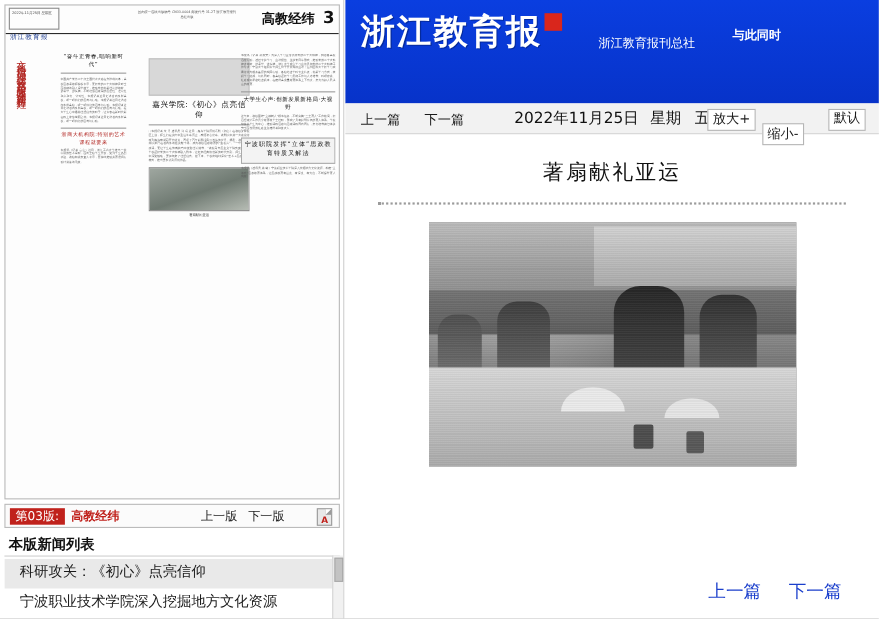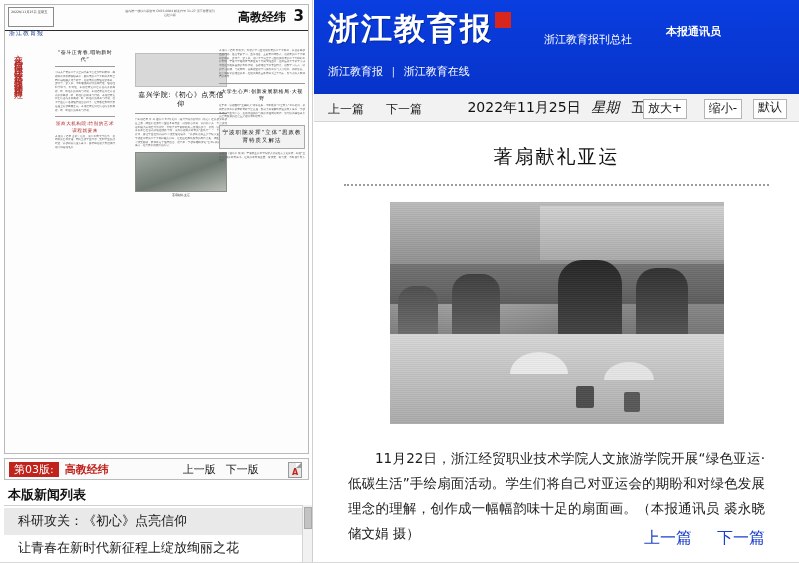"本报通讯员" div { text: 本报通讯员 -> 与此同时 }
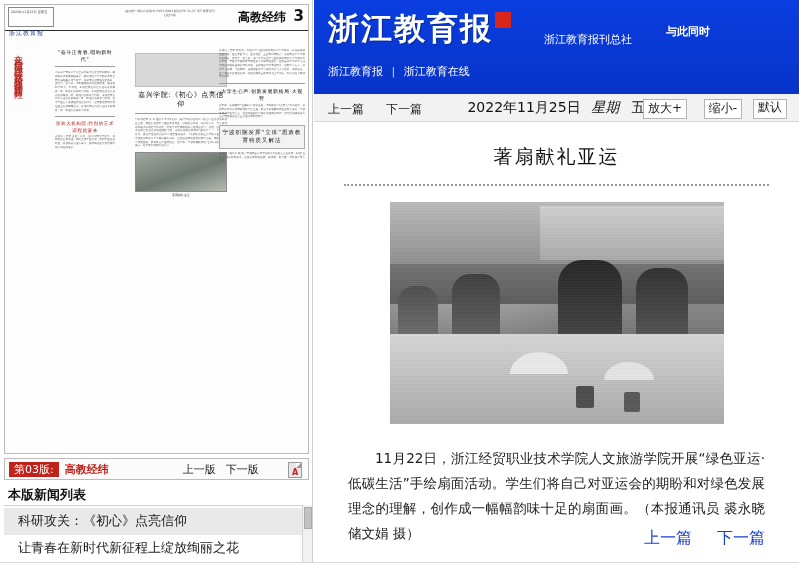"浙江教育报 | 浙江教育在线" div { html: <div> <a>浙江教育报</a> <span>|</span> <a>浙江教育在线</a> </div> -> none }
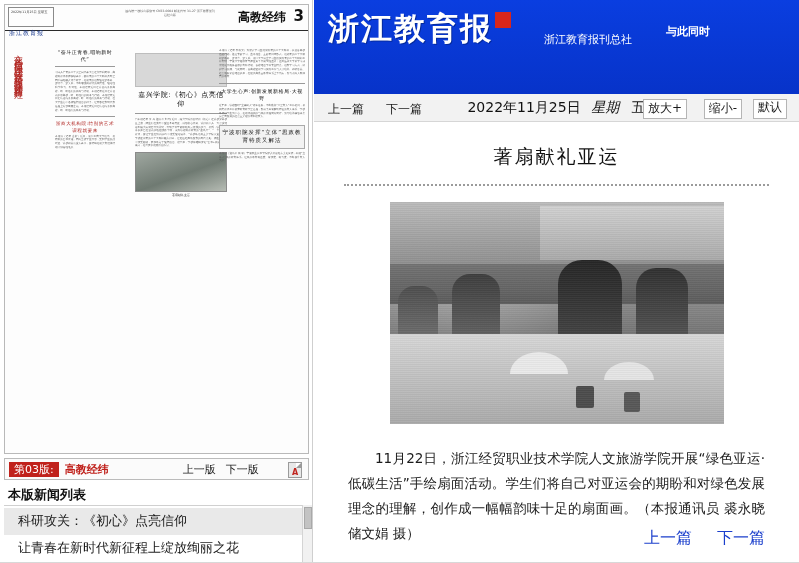"星期" #tb2-date .wk { font-style: italic -> none }
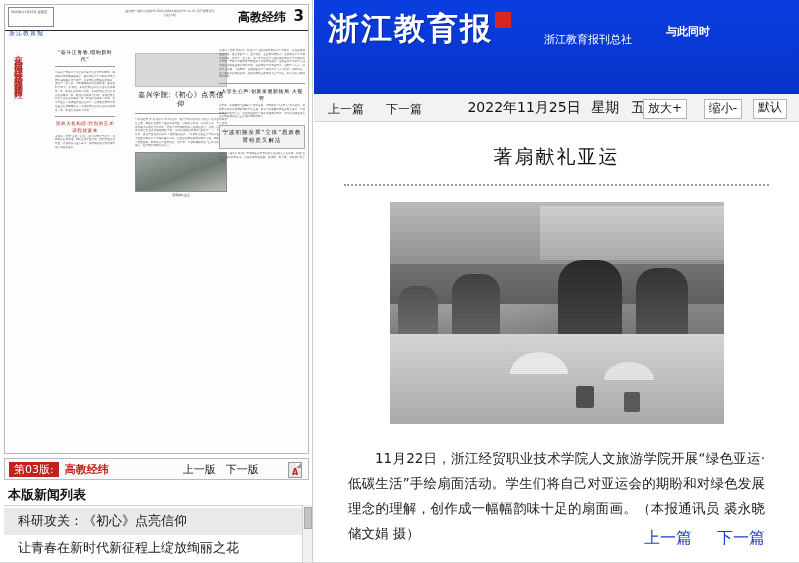"缩小-" #zoom-out { margin-top: none -> 13px; right: 57px -> 68px }
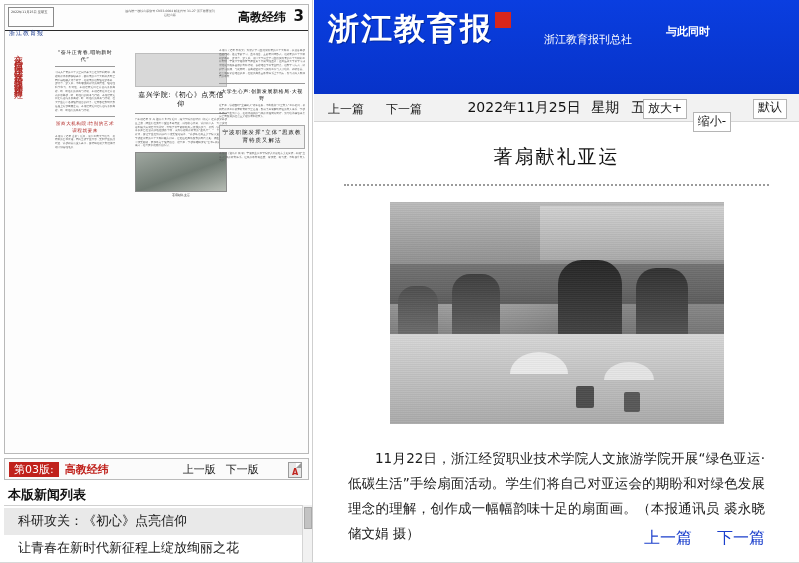"11月22日，浙江经贸职业技术学院人文旅游学院开展“绿色亚运·低碳生活”手绘扇面" p { html: <p>11月22日，浙江经贸职业技术学院人文旅游学院开展“绿色亚运·低碳生活”手绘扇面活动。学生们将自己对亚运会的期盼和对绿色发展理念的理解，创作成一幅幅韵味十足的扇面画。（本报通讯员 裘永晓 储文娟 摄）</p> -> none }
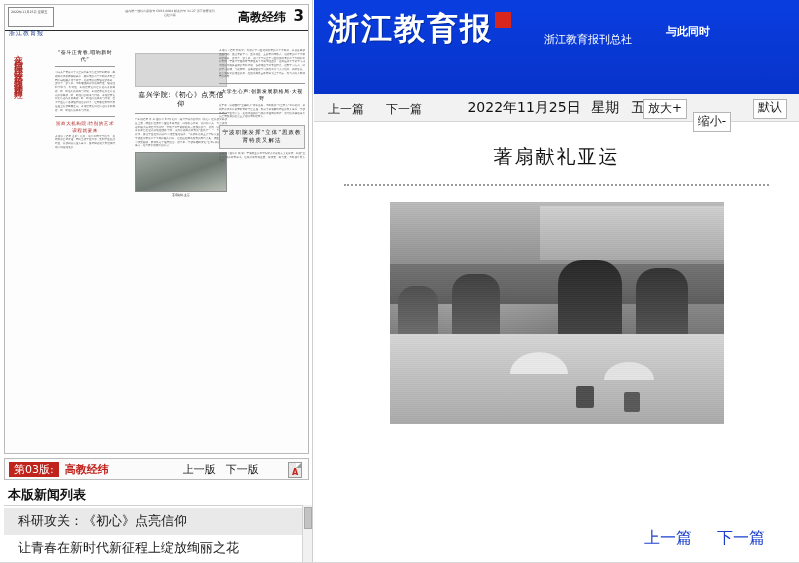"让青春在新时代新征程上绽放绚丽之花" div.news-item { text: 让青春在新时代新征程上绽放绚丽之花 -> 宁波职业技术学院深入挖掘地方文化资源 }
